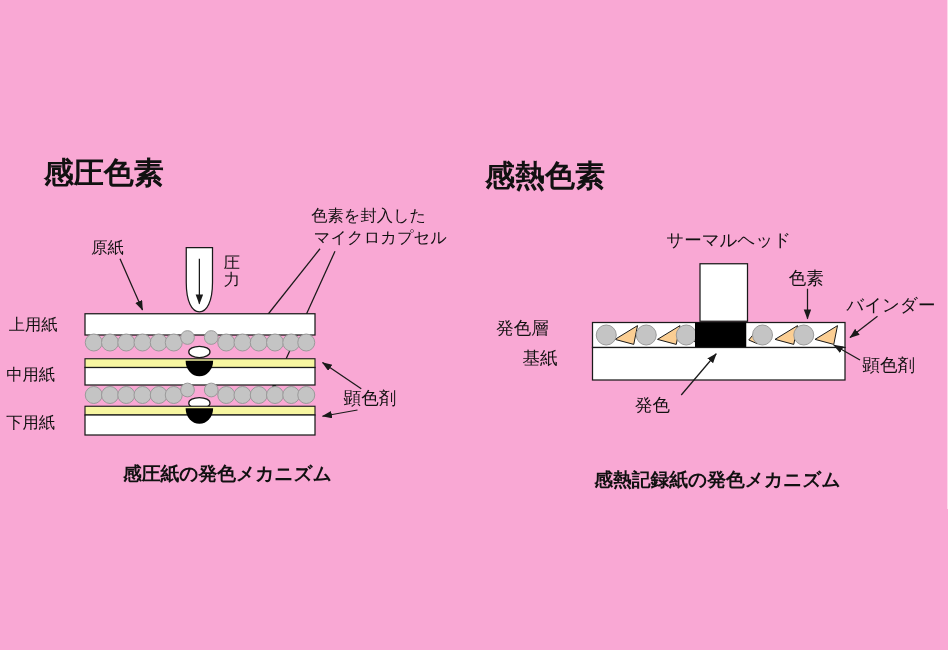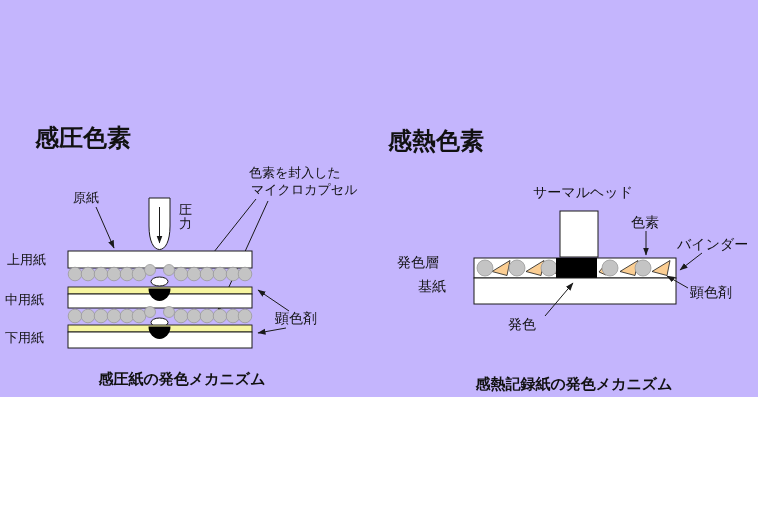"感圧色素" .canvas { background: #c4b5fd -> #f9a8d4; height: 397px -> 520px }
